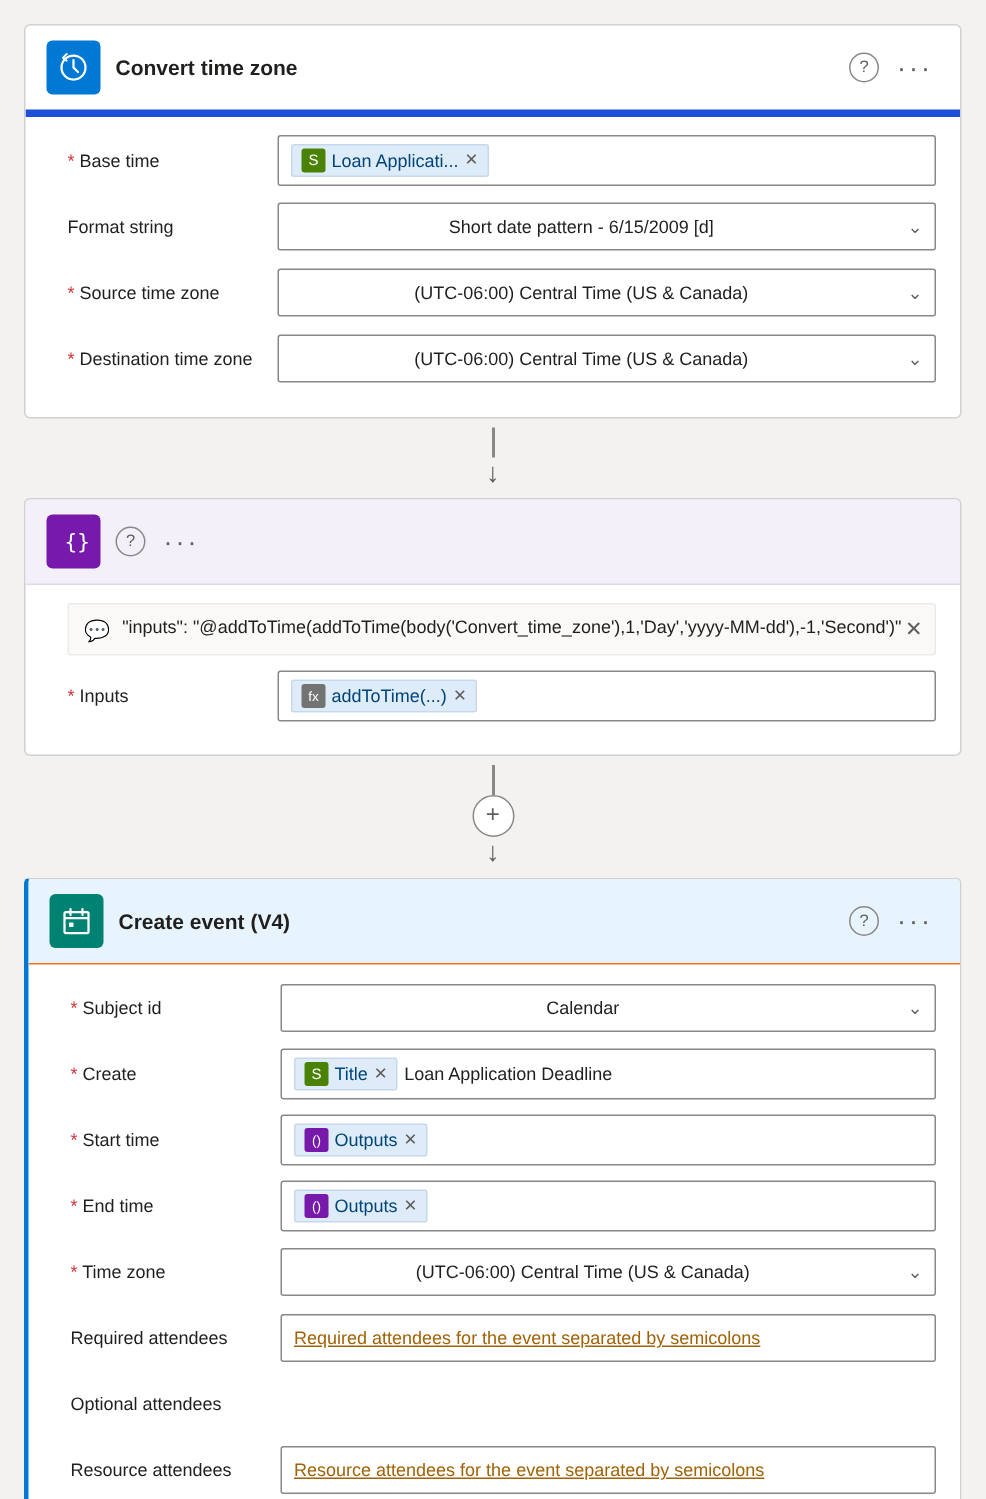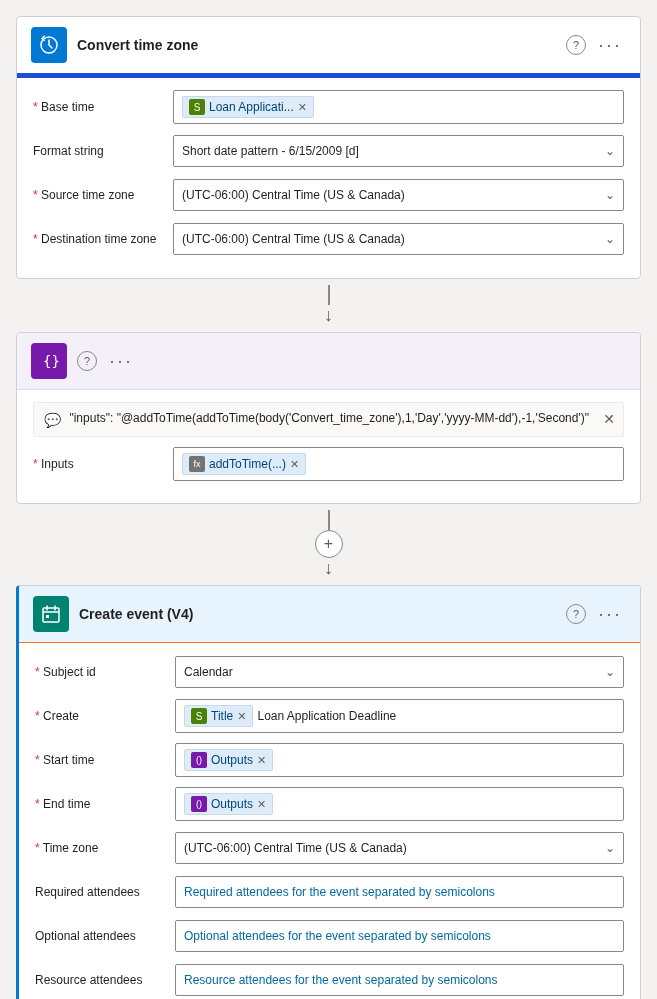"Base time" .card-body { margin-left: none -> 12px }
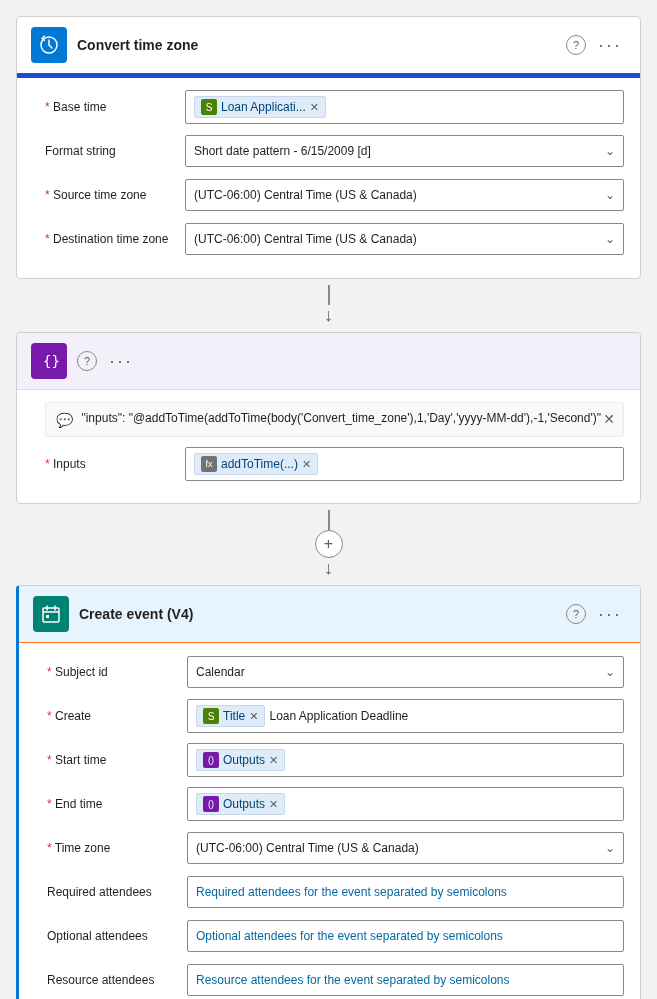"Short date pattern - 6/15/2009" .form-control.with-dropdown { justify-content: none -> center }
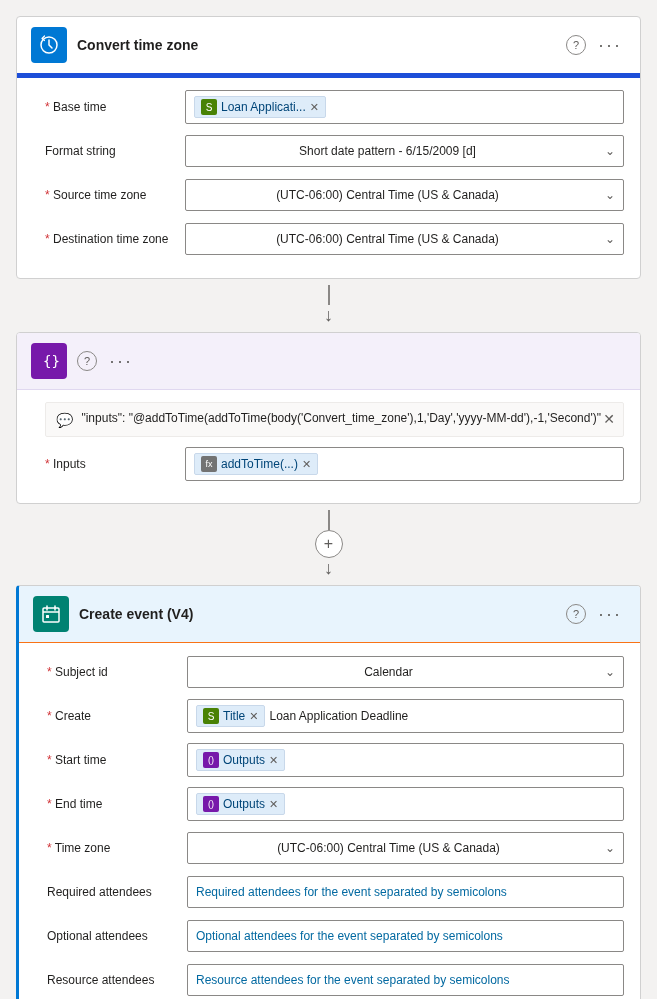"Required attendees for the event" .placeholder-text { color: #0369a1 -> #a16207; text-decoration: none -> underline }
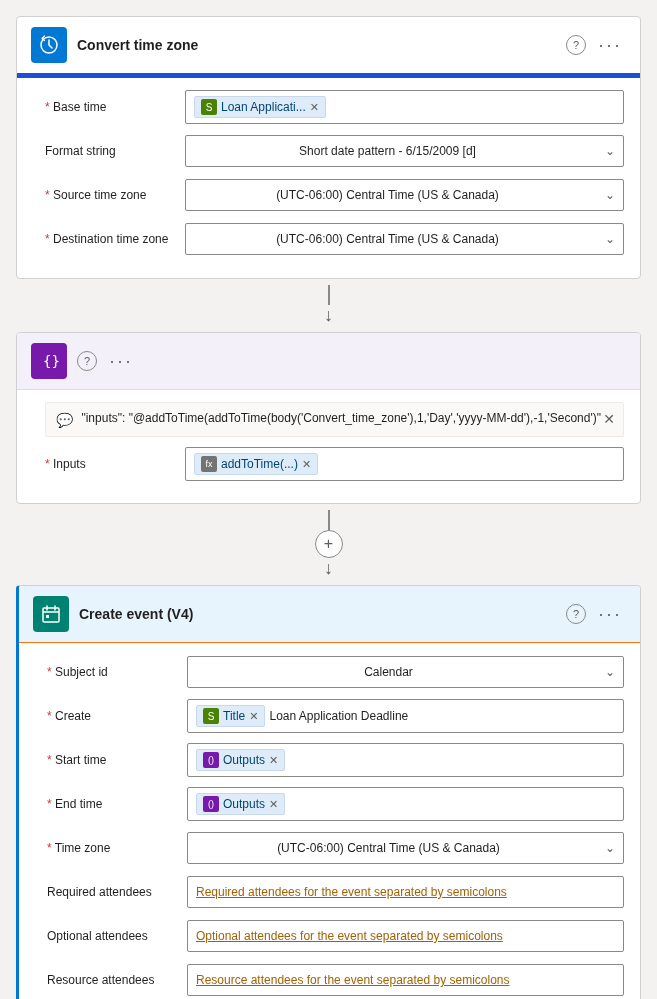"Optional attendees for the event" div.form-control { html: <div> <span>Optional attendees for the event separated by semicolons</span> </div> -> none }
